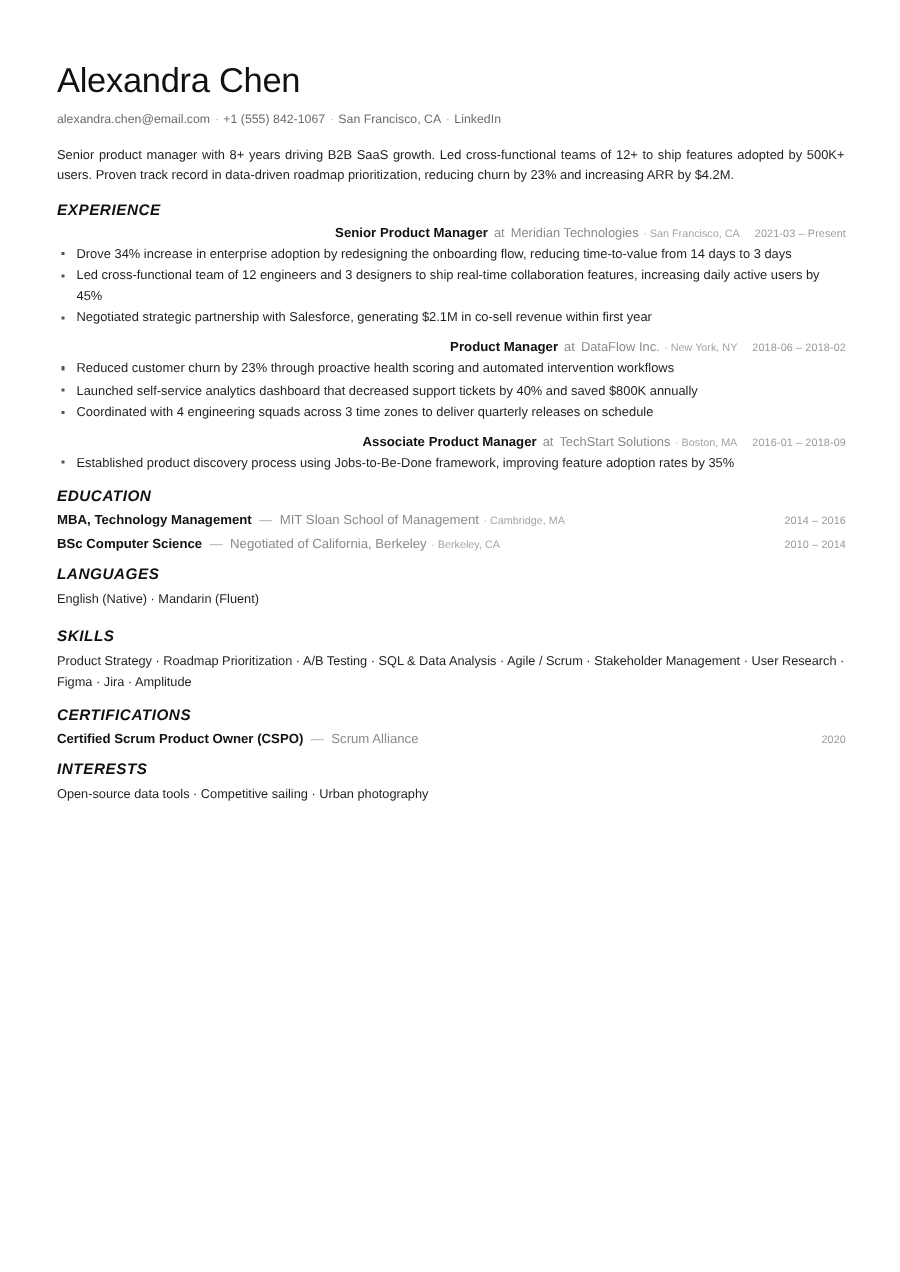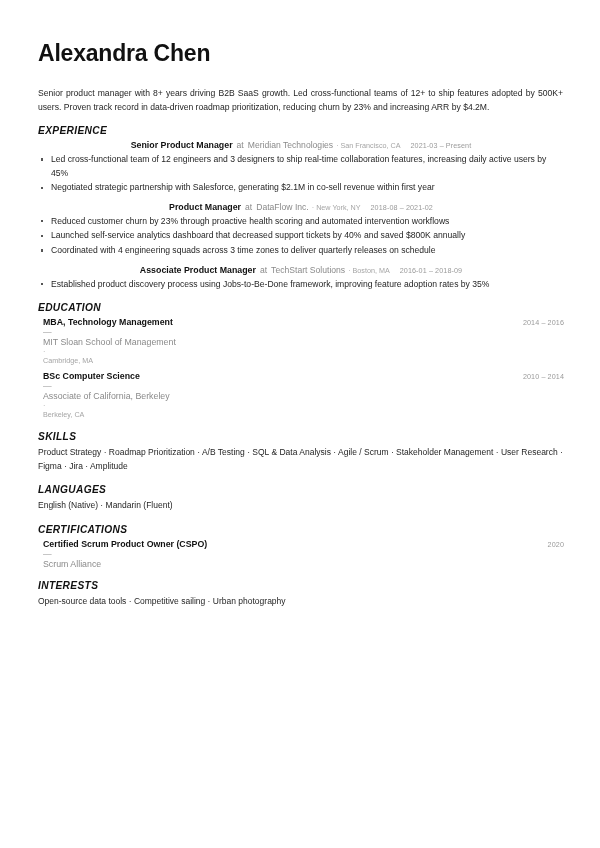"Alexandra Chen" .name { font-weight: bold -> normal }
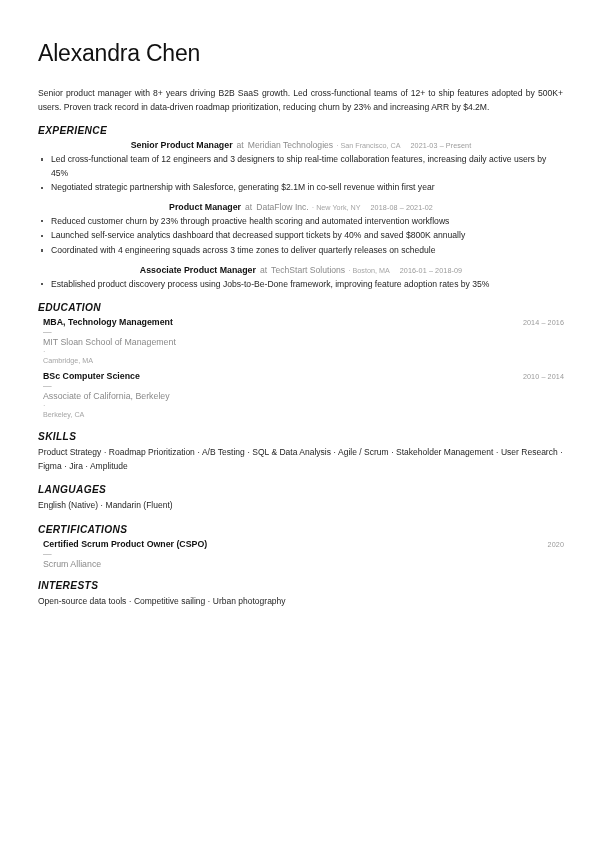"alexandra.chen@email.com · +1 (555)" div.contact { html: none -> <div> <span>alexandra.chen@email.com</span><span>·</span><span>+1 (555) 842-1067</span><span>·</span><span>San Francisco, CA</span><span>·</span><span>LinkedIn</span> </div> }
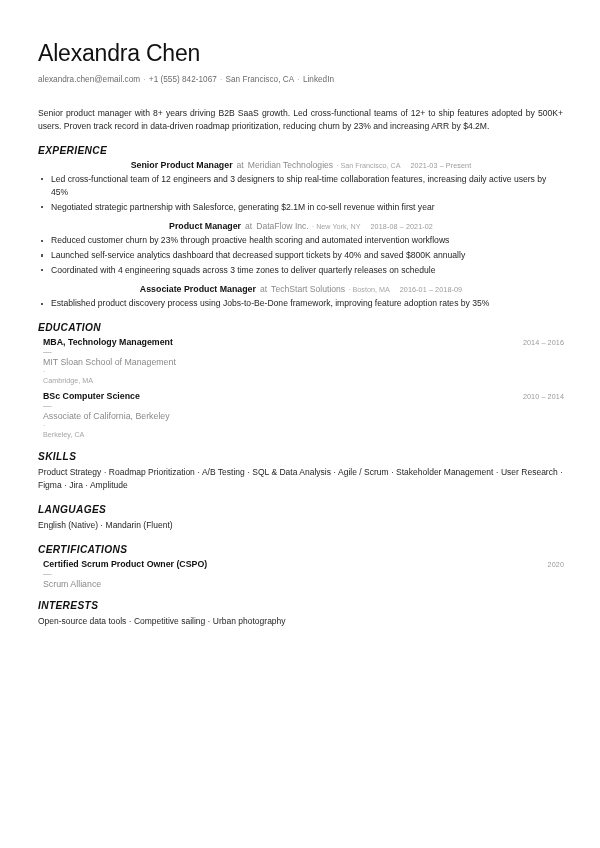"Senior product manager with 8+" .summary { margin-top: 21px -> 11px }
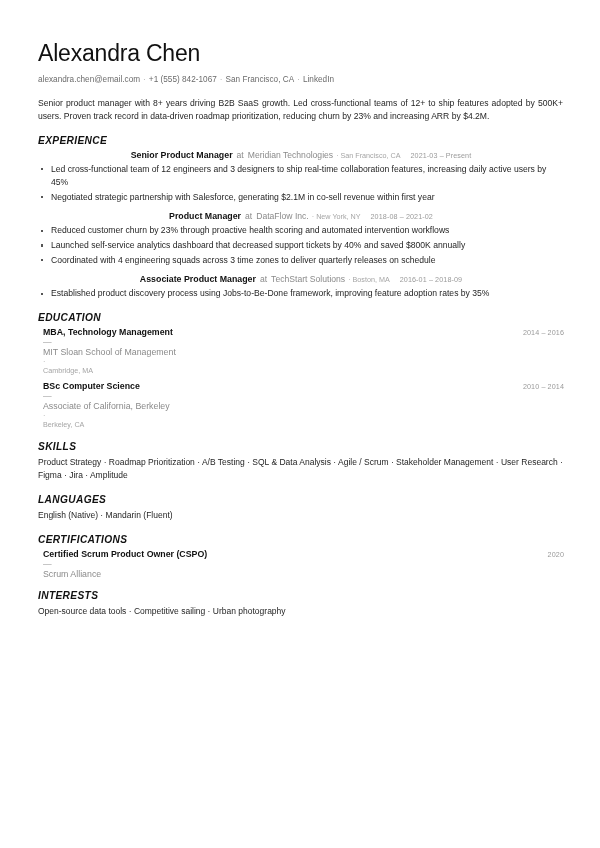"Senior Product Manager" .entry-head { justify-content: center -> flex-end }
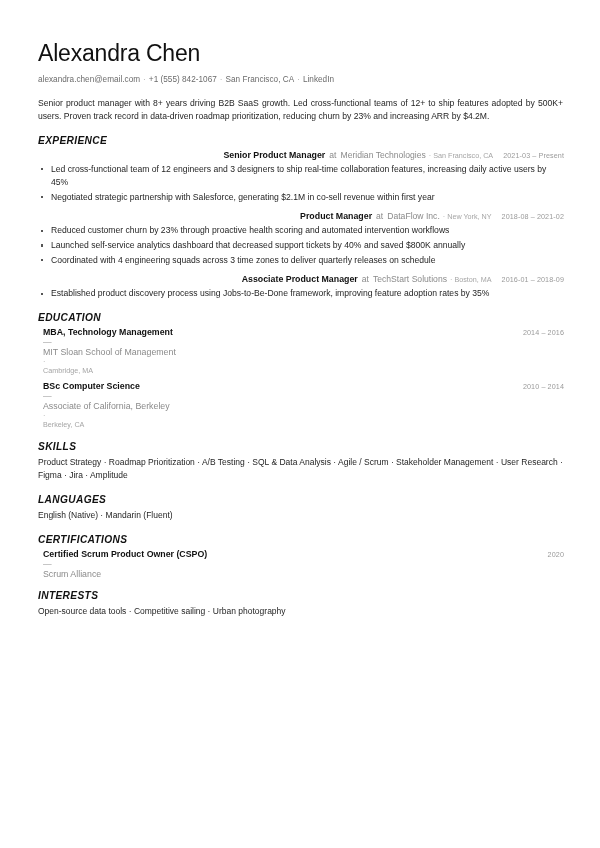"Drove 34% increase in enterprise" li { html: none -> <li>Drove 34% increase in enterprise adoption by redesigning the onboarding flow, reducing time-to-value from 14 days to 3 days</li> }
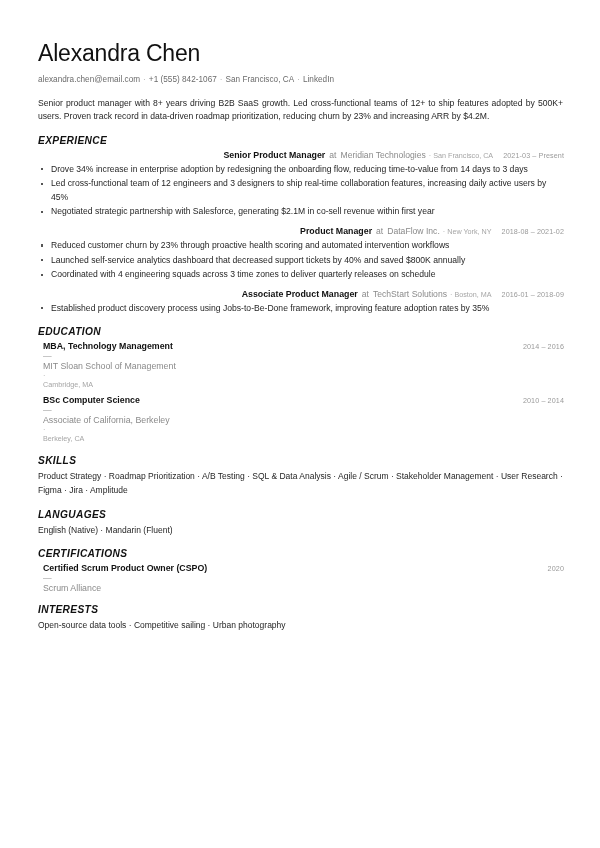"2018-08 – 2021-02" div.dates { text: 2018-08 – 2021-02 -> 2018-06 – 2018-02 }
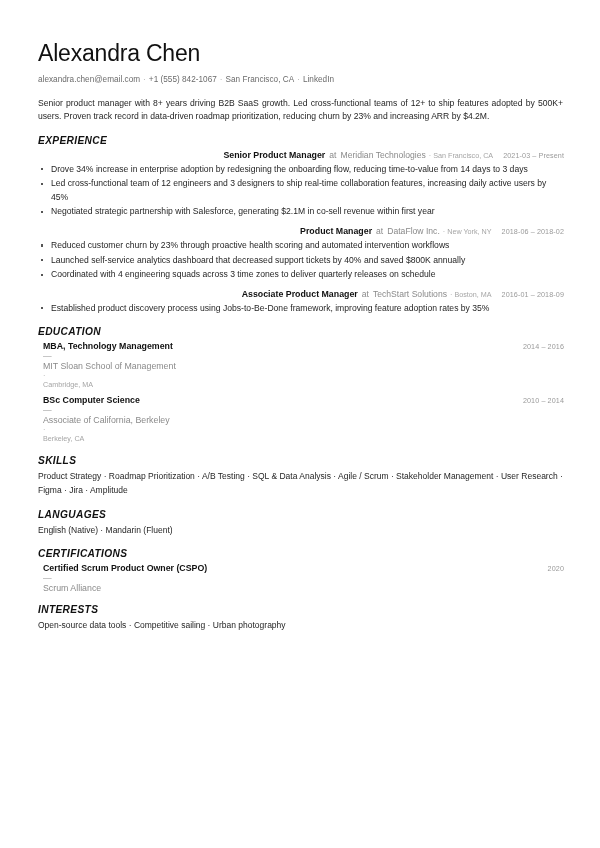"MBA, Technology Management" .line-left { flex-direction: column -> none }
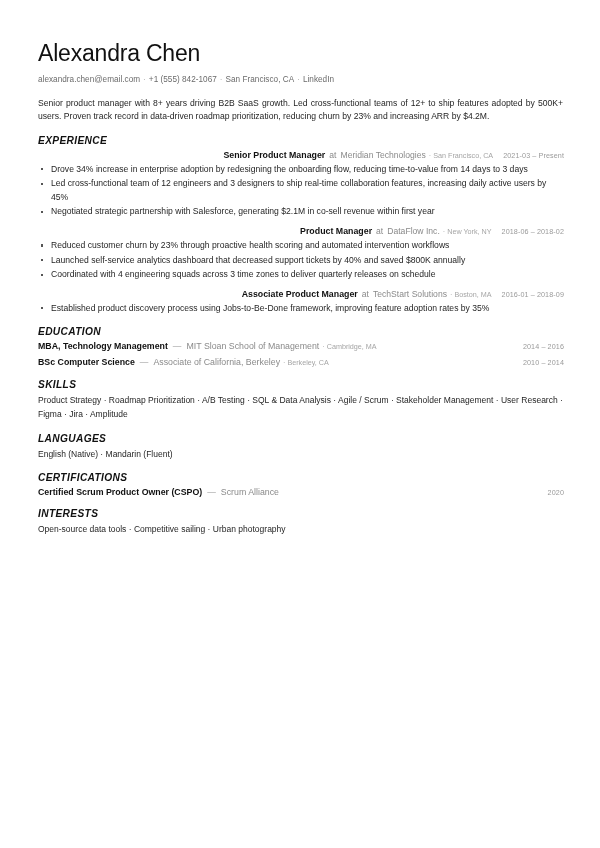"Associate of California, Berkeley" span.school { text: Associate -> Negotiated }
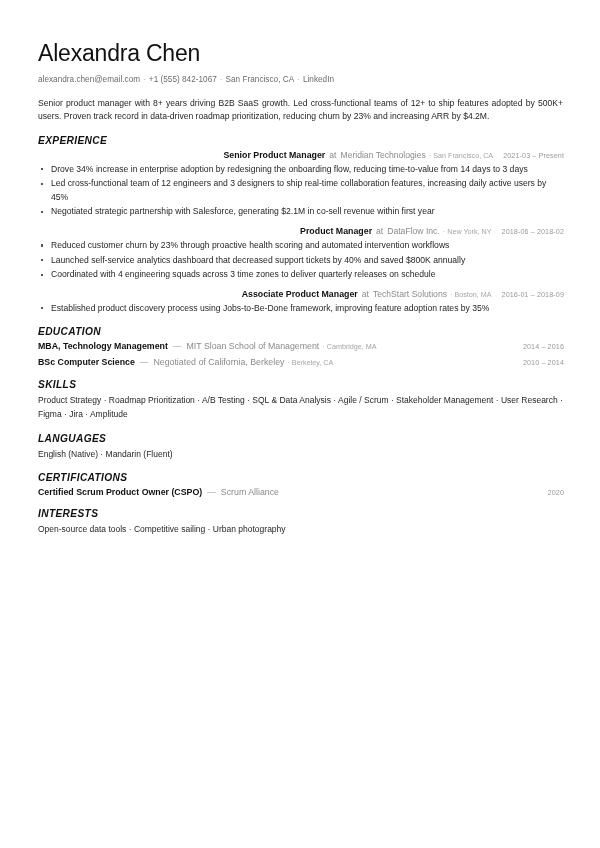"SKILLS" div.section { order: before "LANGUAGES" -> after "LANGUAGES" }
